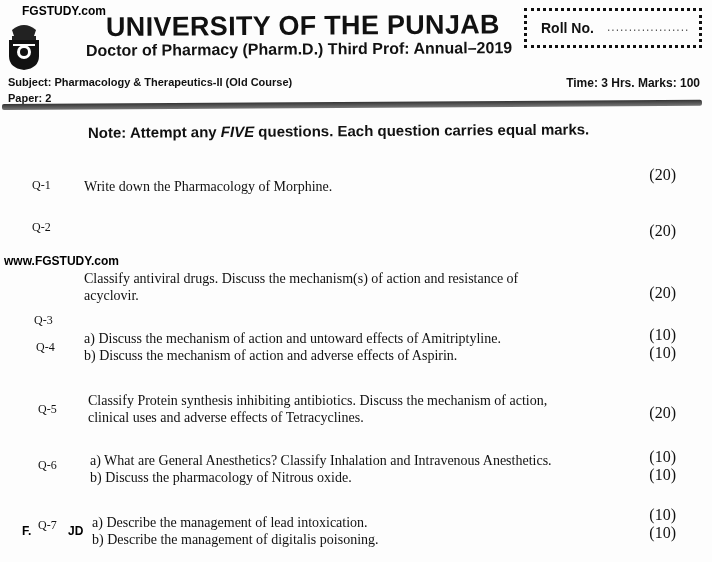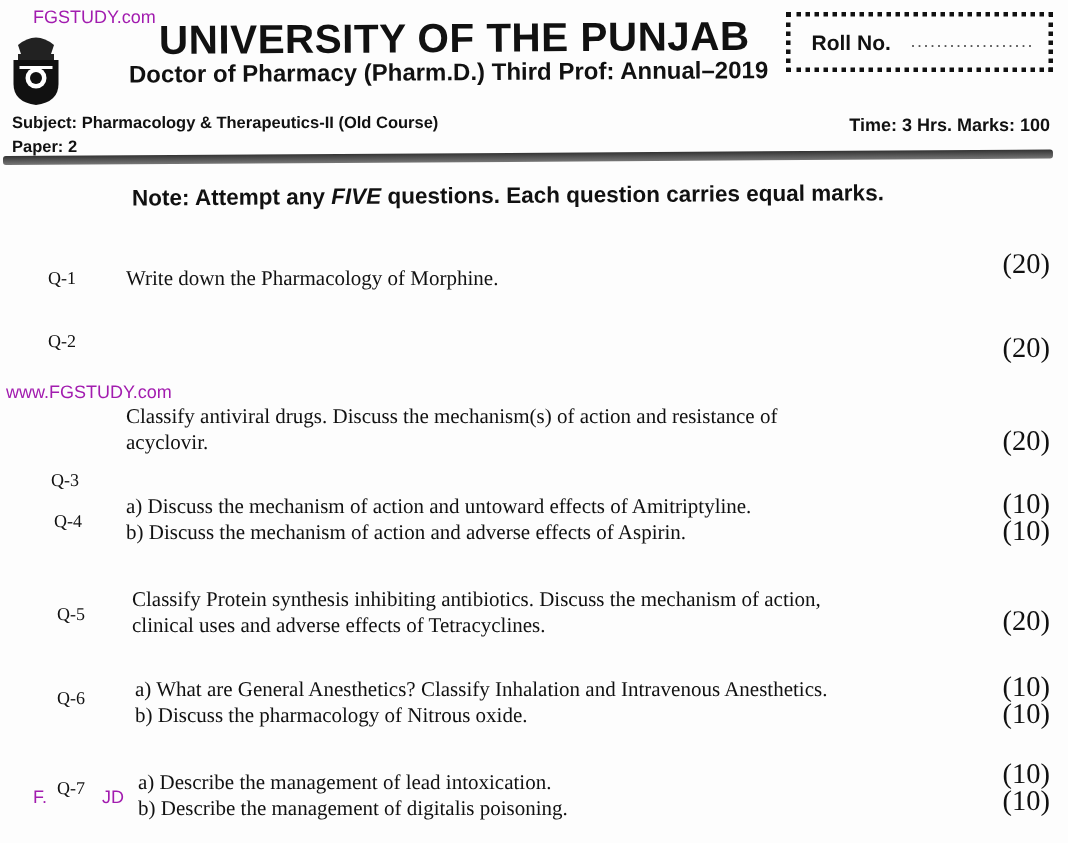"FGSTUDY.com" .wm { color: #a21caf -> #000000; font-weight: normal -> bold }
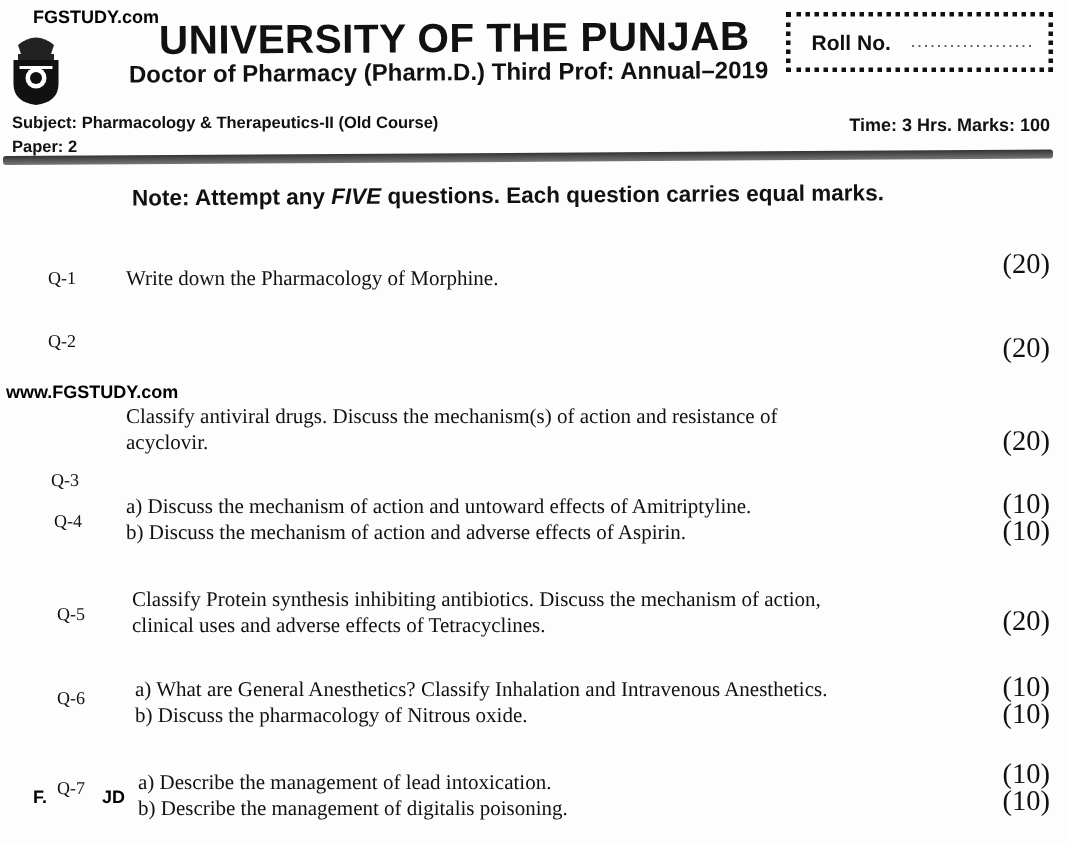"(20)" .marks { font-size: 19px -> 16px; right: 12px -> 36px }
